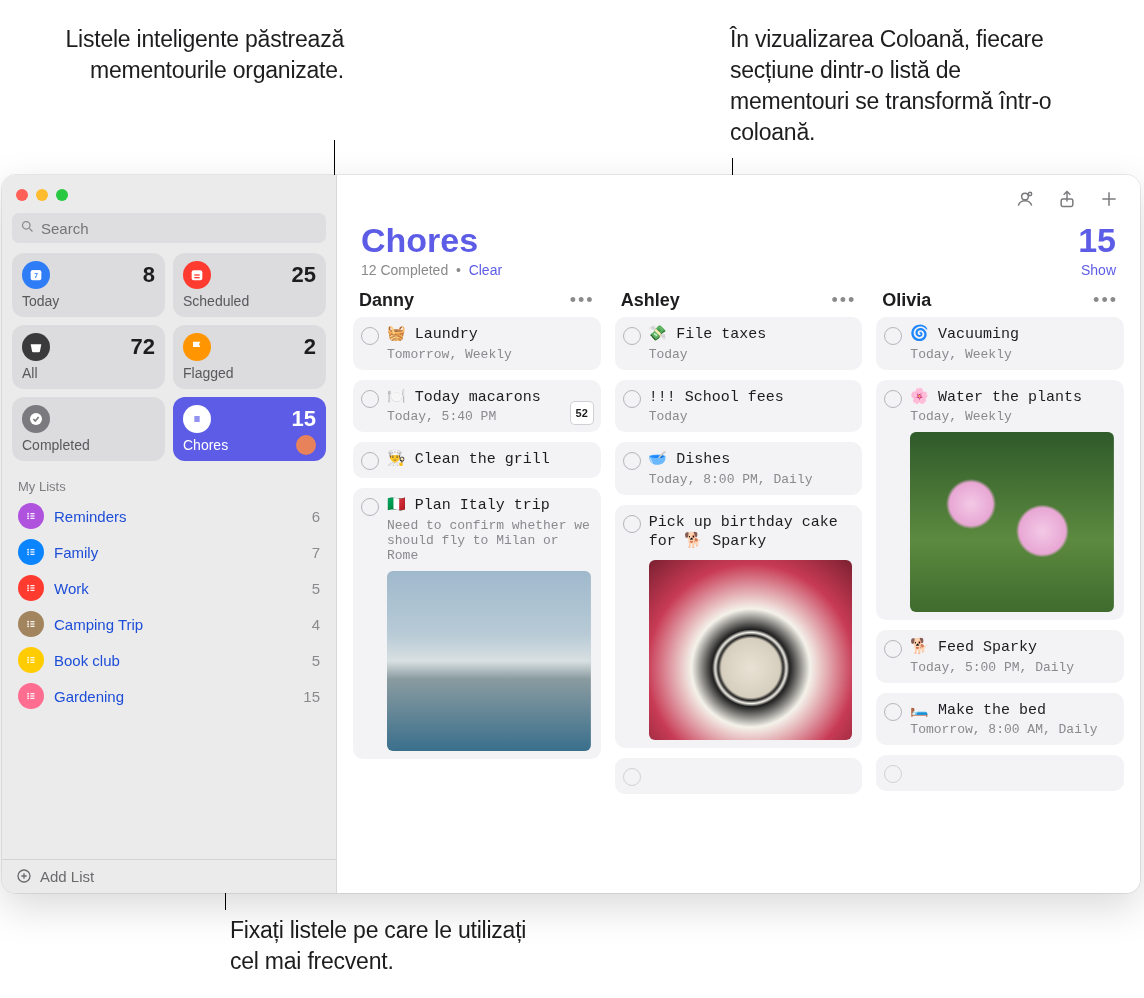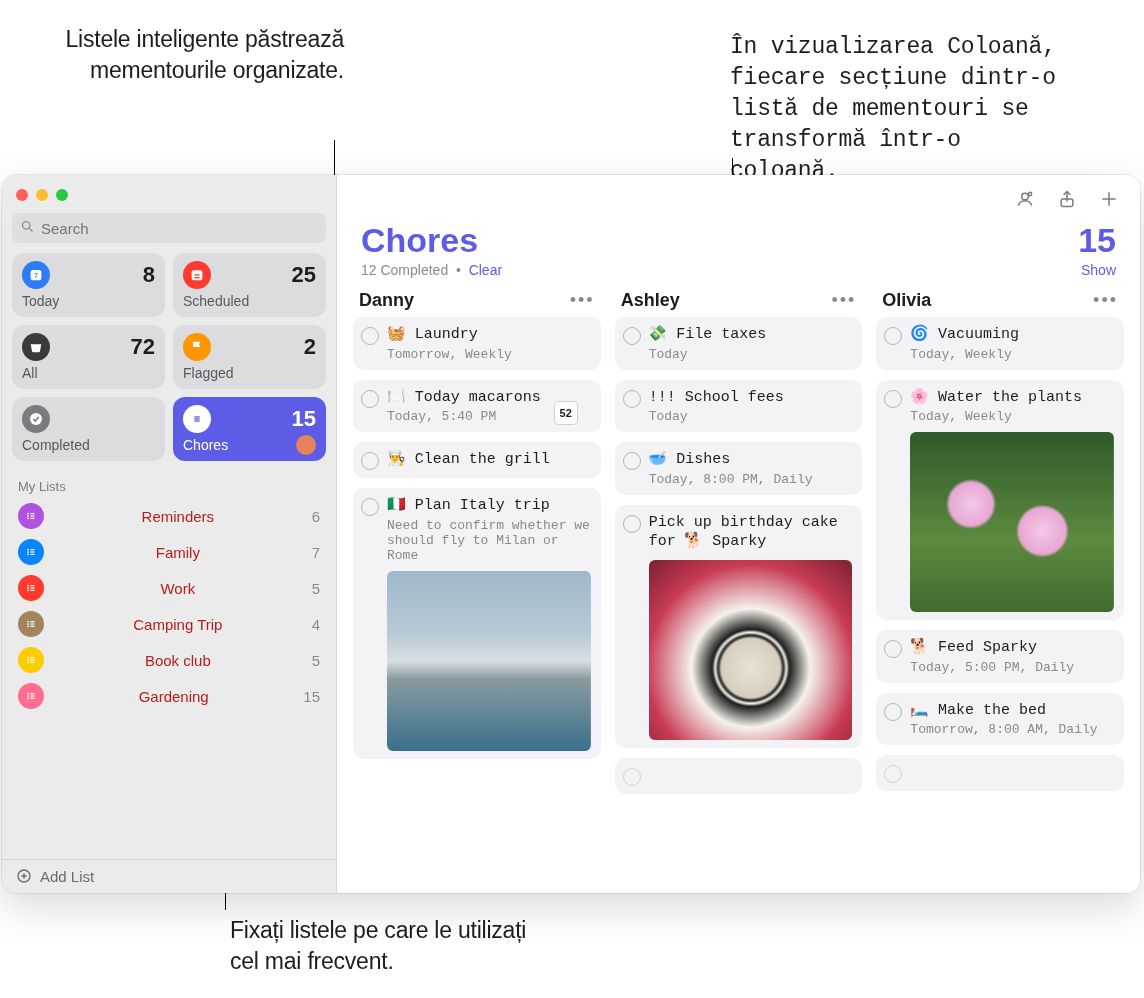"În vizualizarea Coloană, fiecare" .callout.tr { font-family: Liberation Mono, monospace -> none; top: 32px -> 24px }
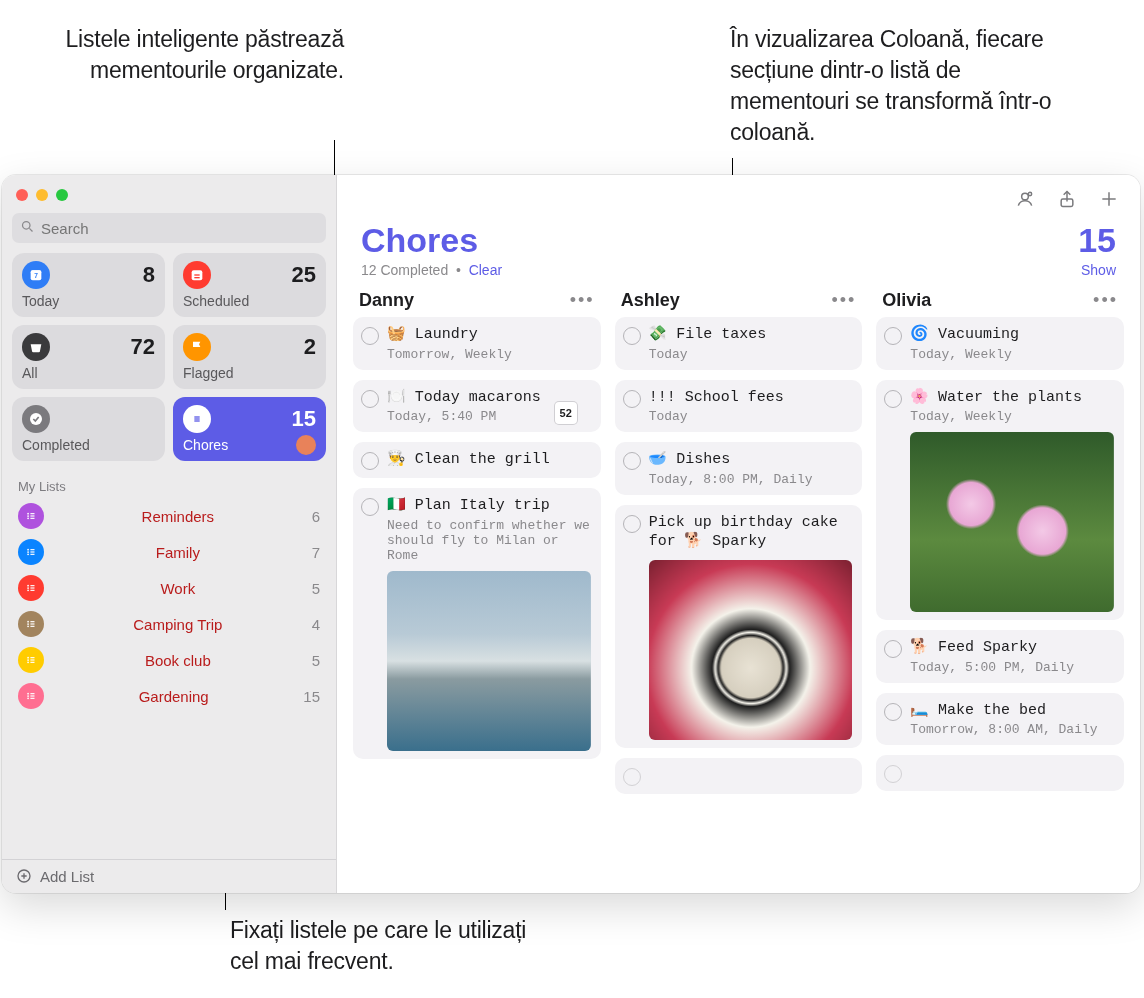"52" .corner-badge { right: 24px -> 8px }
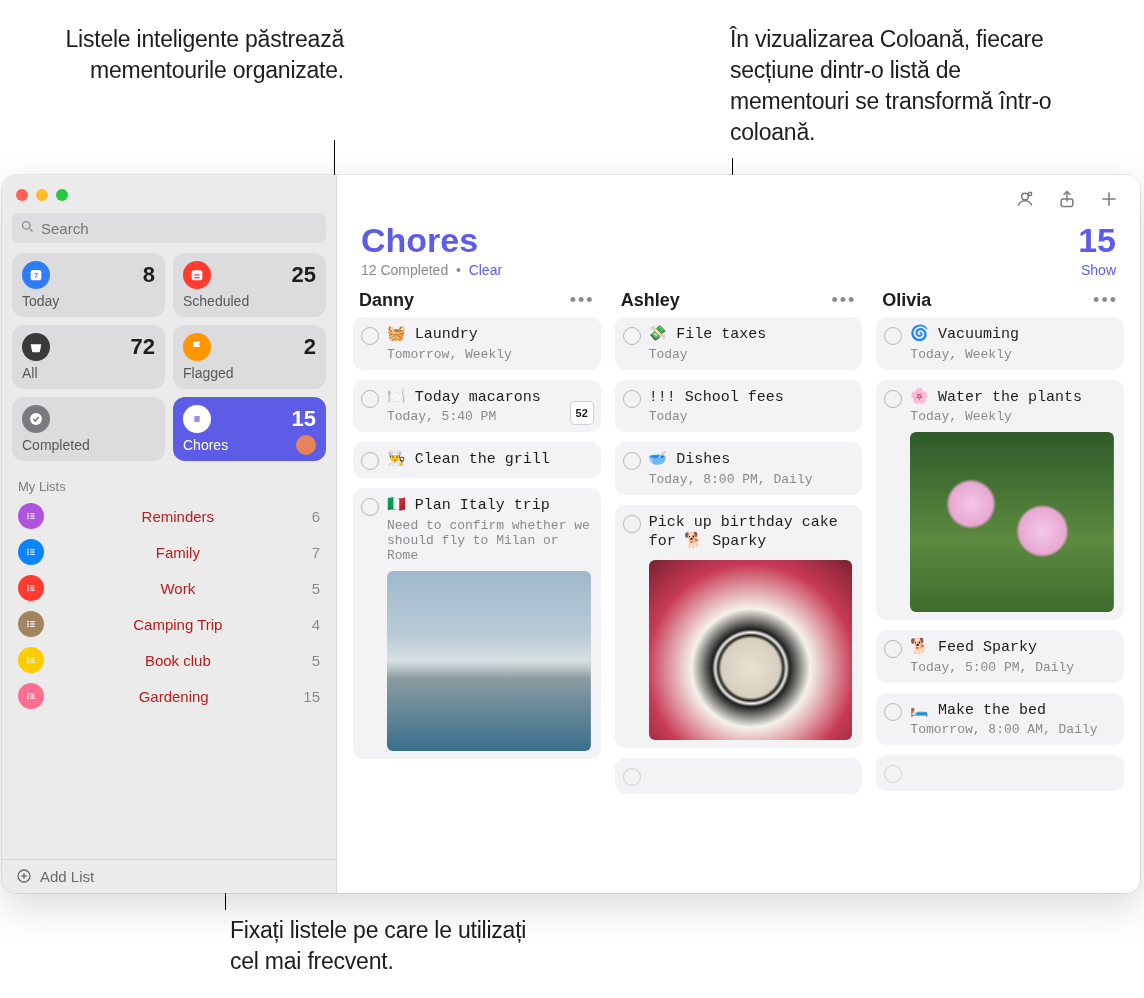"Reminders" .mlist .lname { color: #b91c1c -> #1d4ed8; text-align: center -> none }
